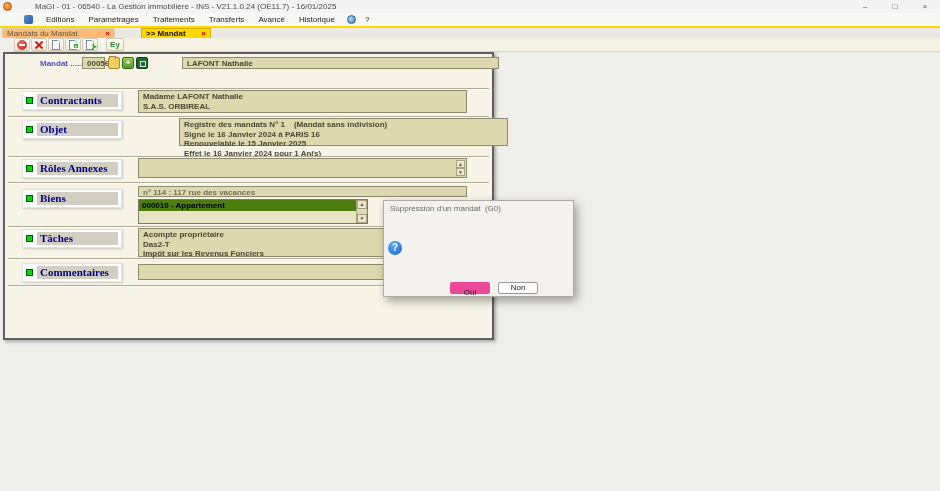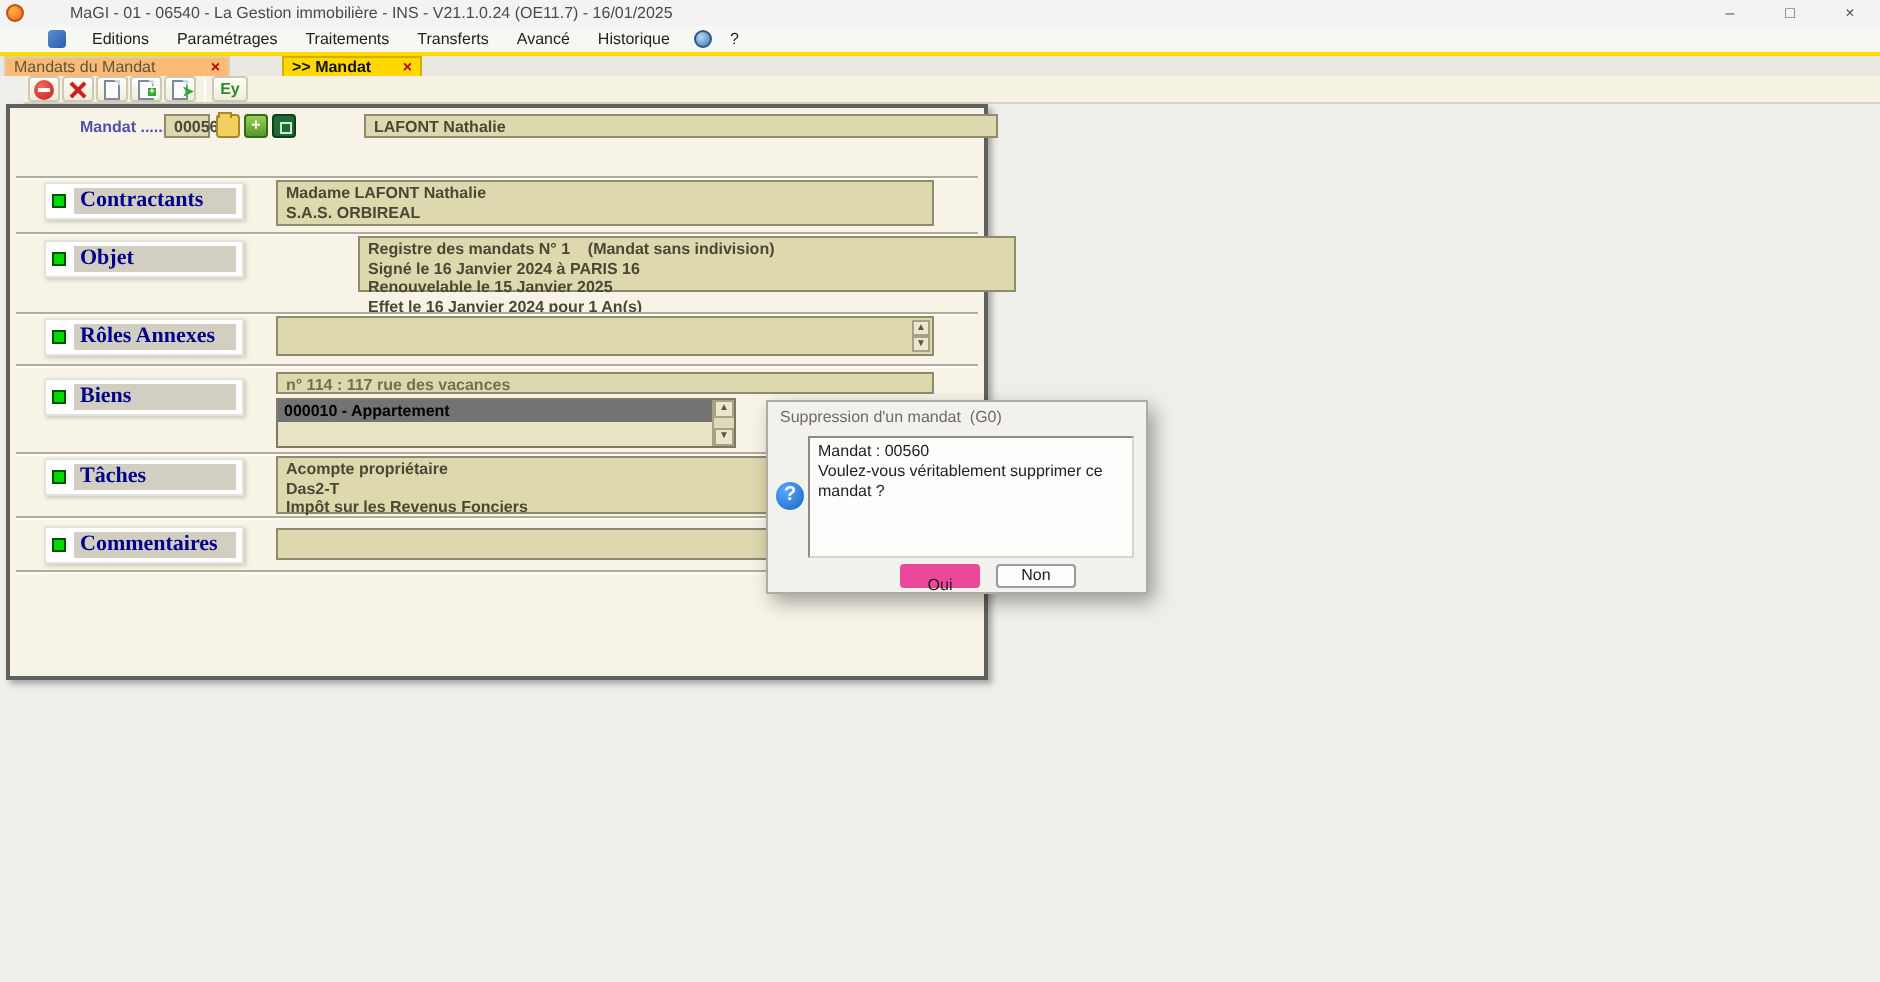"000010 - Appartement" .list-row.selected { background: #737373 -> #4d7c0f }
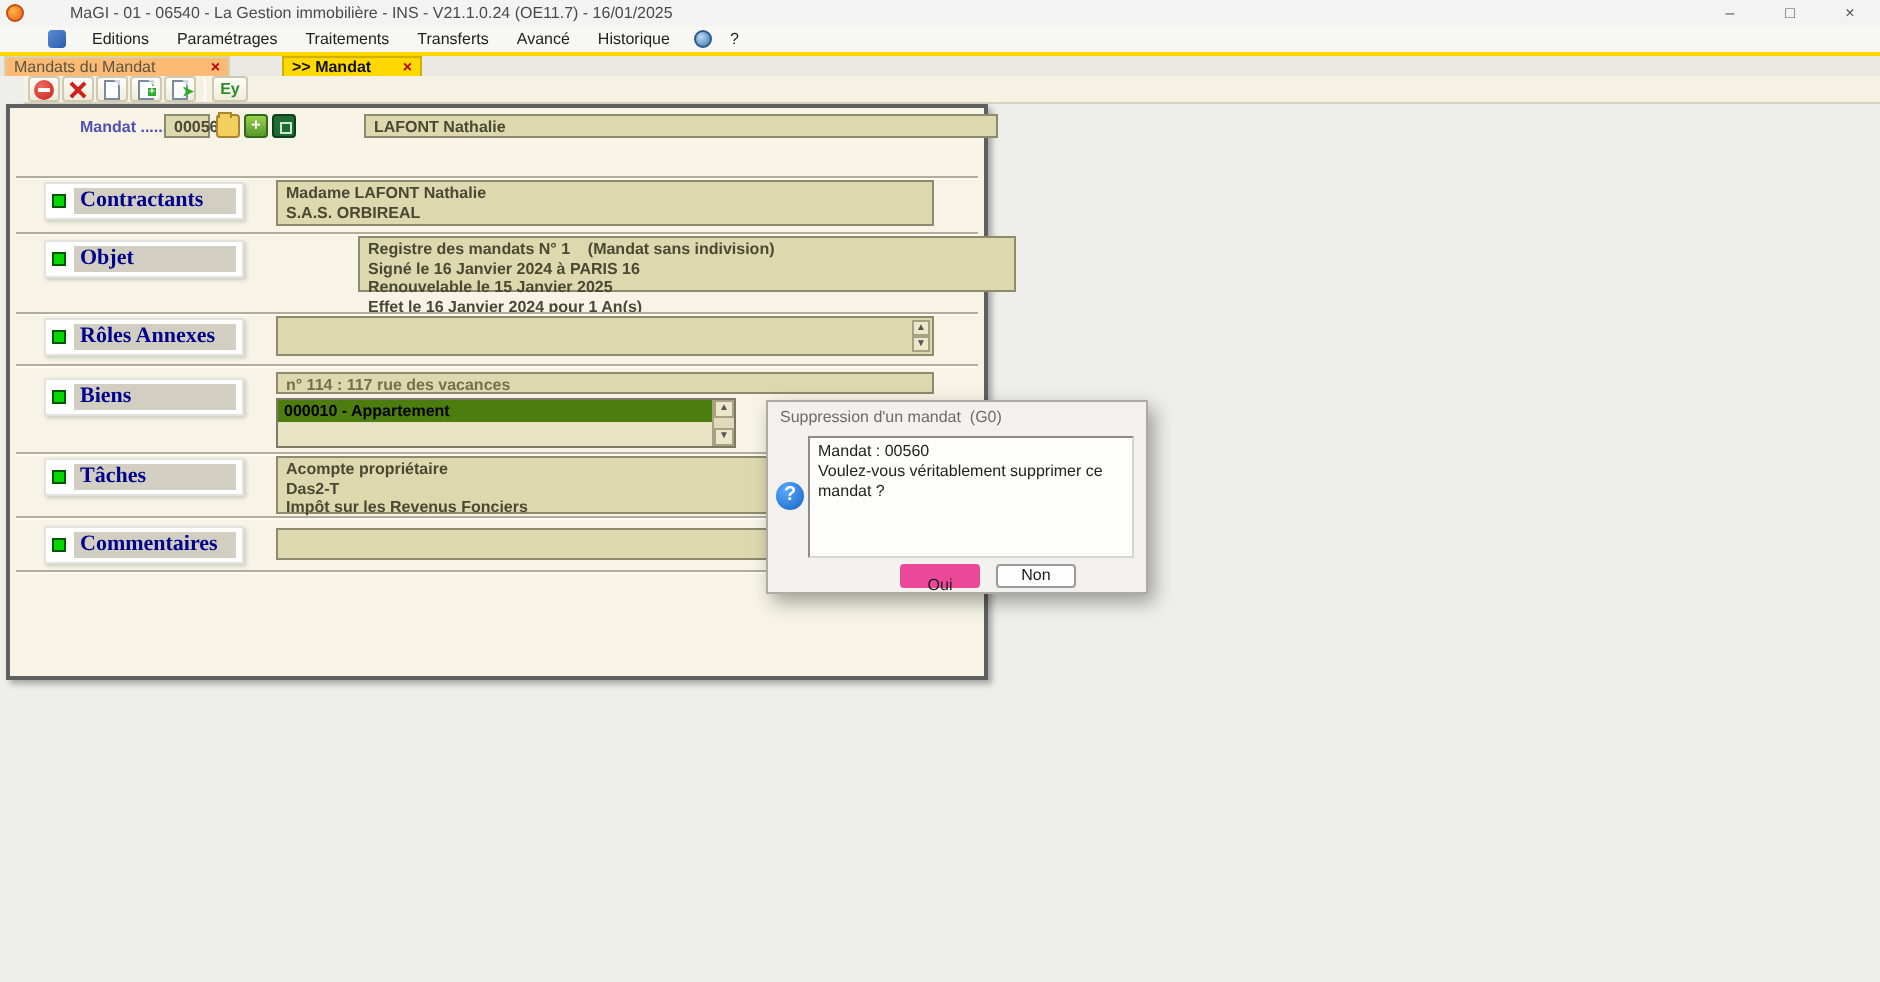"Mandat : 00560" div.dialog-box { html: <div>Mandat : 00560 Voulez-vous véritablement supprimer ce mandat ?</div> -> none }
